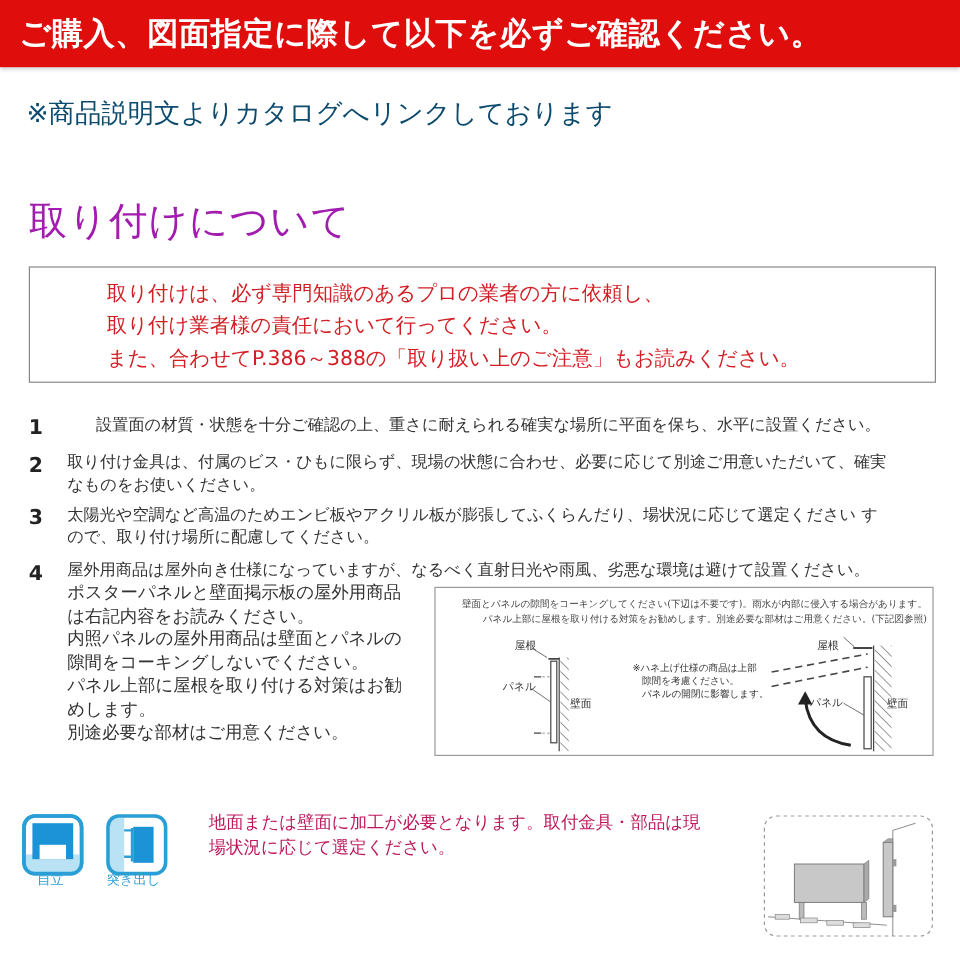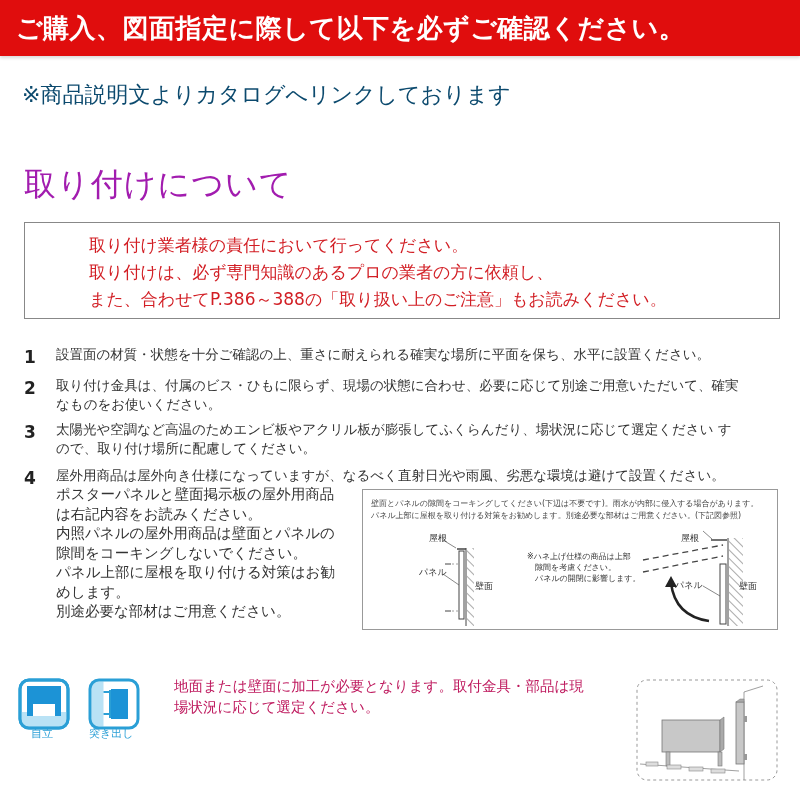"取り付け業者様の責任において行ってください。" div.line { order: before "取り付けは、必ず専門知識のあるプロの業者の方に依頼し、" -> after "取り付けは、必ず専門知識のあるプロの業者の方に依頼し、" }
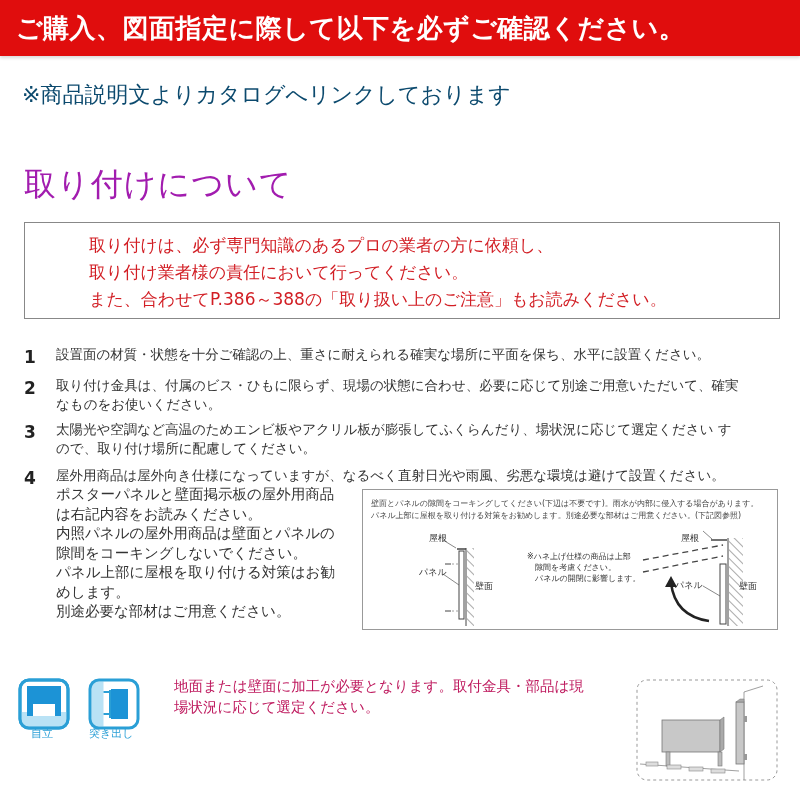"設置面の材質・状態を十分ご確認の上、重さに耐えられる確実な場所に平面を保ち、水平" span.txt { margin-left: none -> 24px }
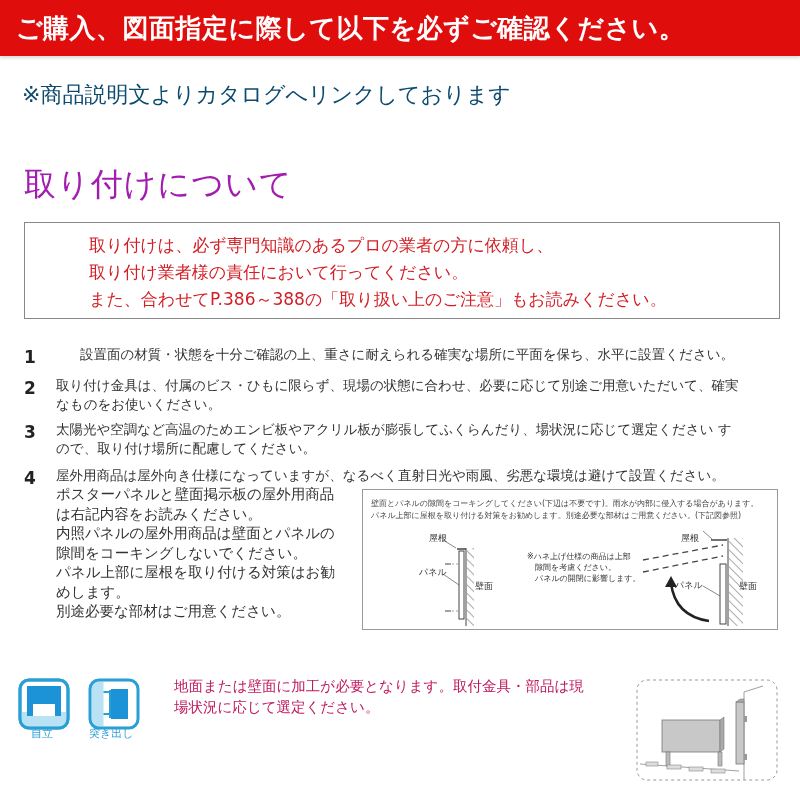"壁面とパネルの隙間をコーキングしてください(下辺は不要です)。雨水が内部に侵入す" .diagram .cap { left: 8px -> 22px; text-align: none -> right }
